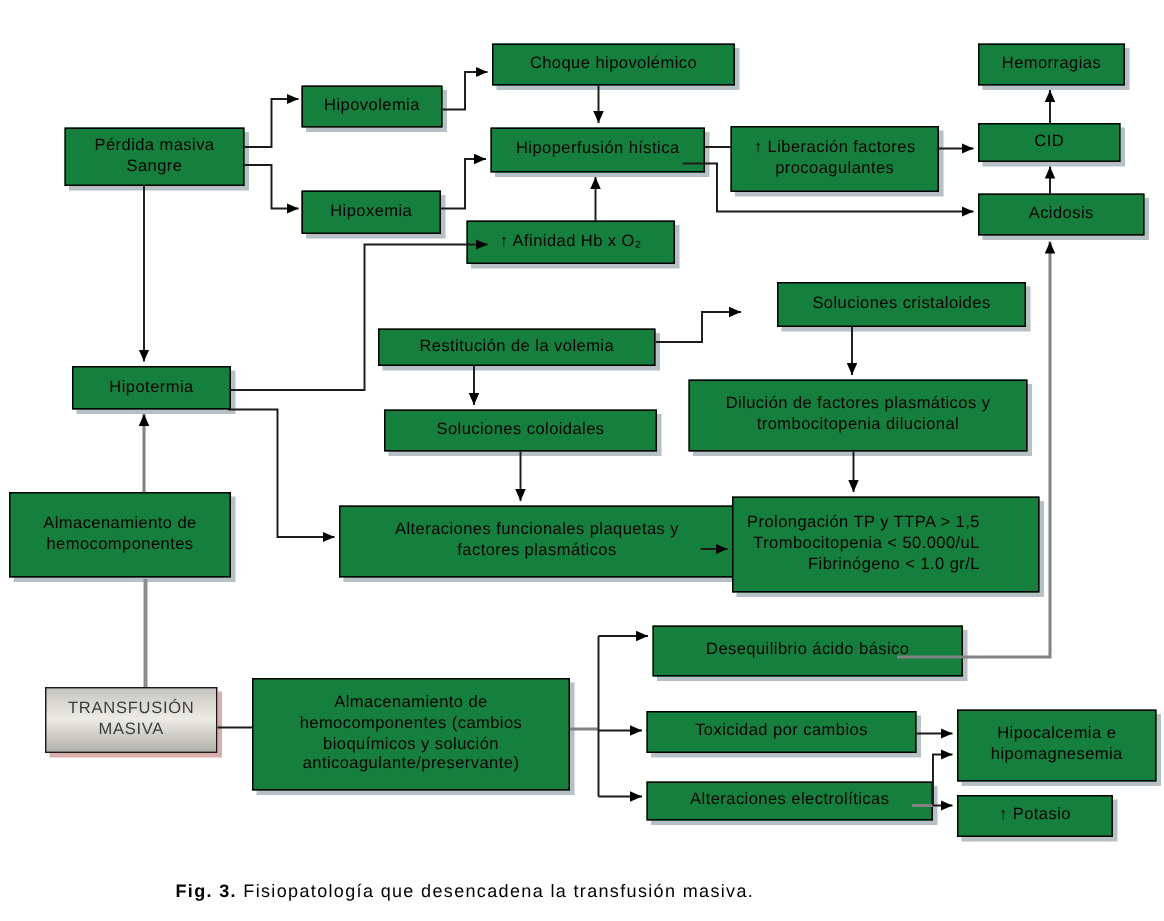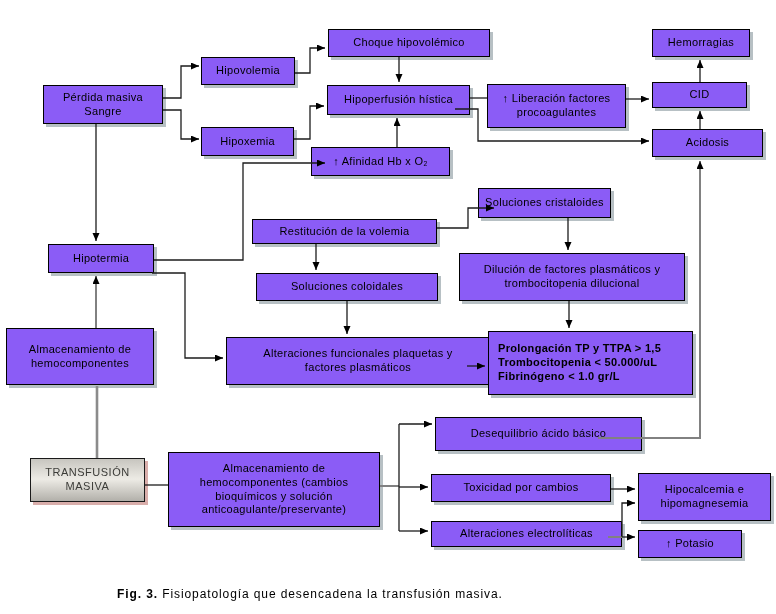"Choque hipovolémico" .node { background: #8b5cf6 -> #15803d }
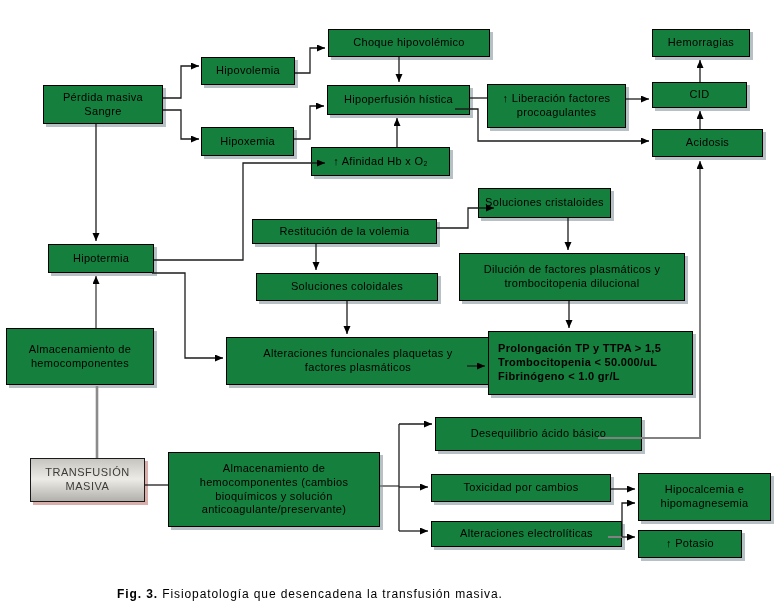"Soluciones cristaloides" div.node { left: 478px -> 518px; width: 133px -> 166px }
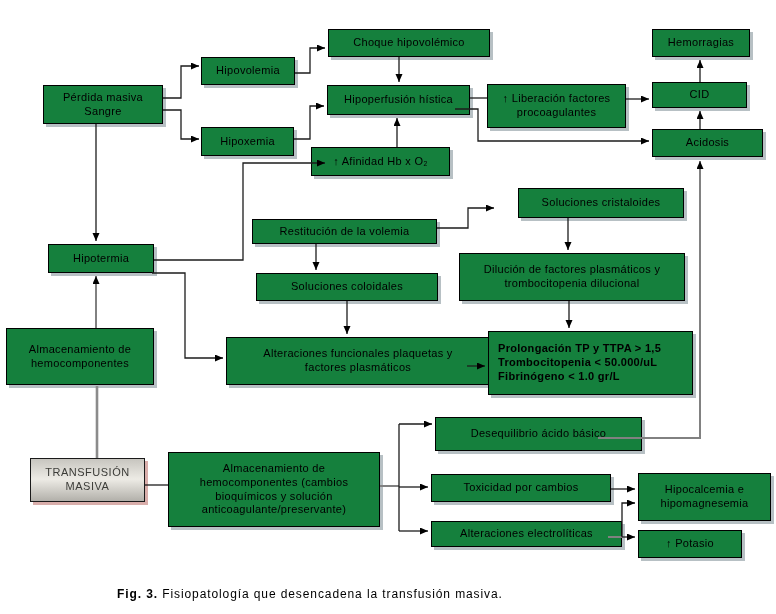"Prolongación TP y TTPA >" .node.left-align { font-weight: bold -> none; text-align: left -> right }
